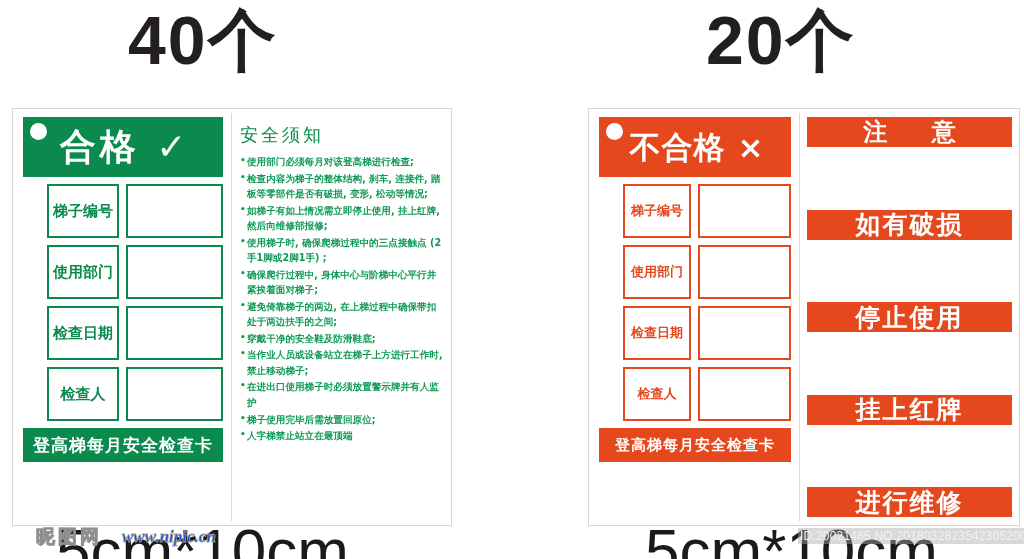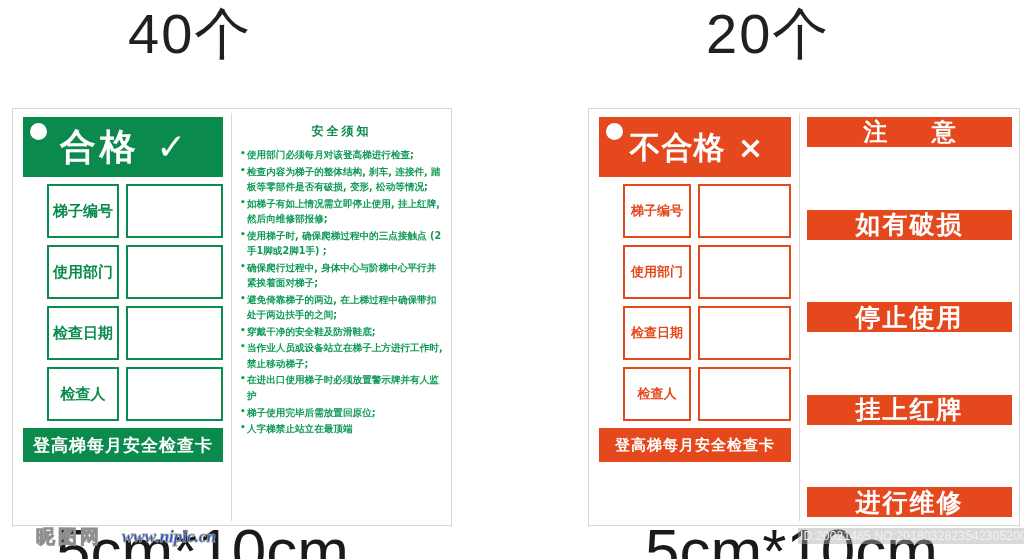"40个" .count { font-size: 56px -> 68px; font-weight: 400 -> 700 }
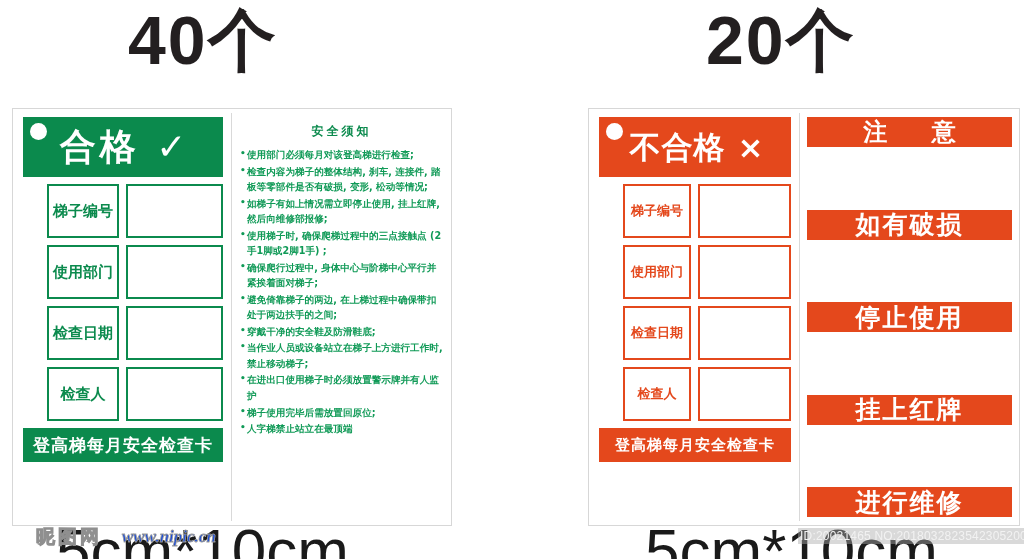"安全须知" .notice-title { font-size: 12px -> 18px; font-weight: bold -> normal; text-align: center -> left }
